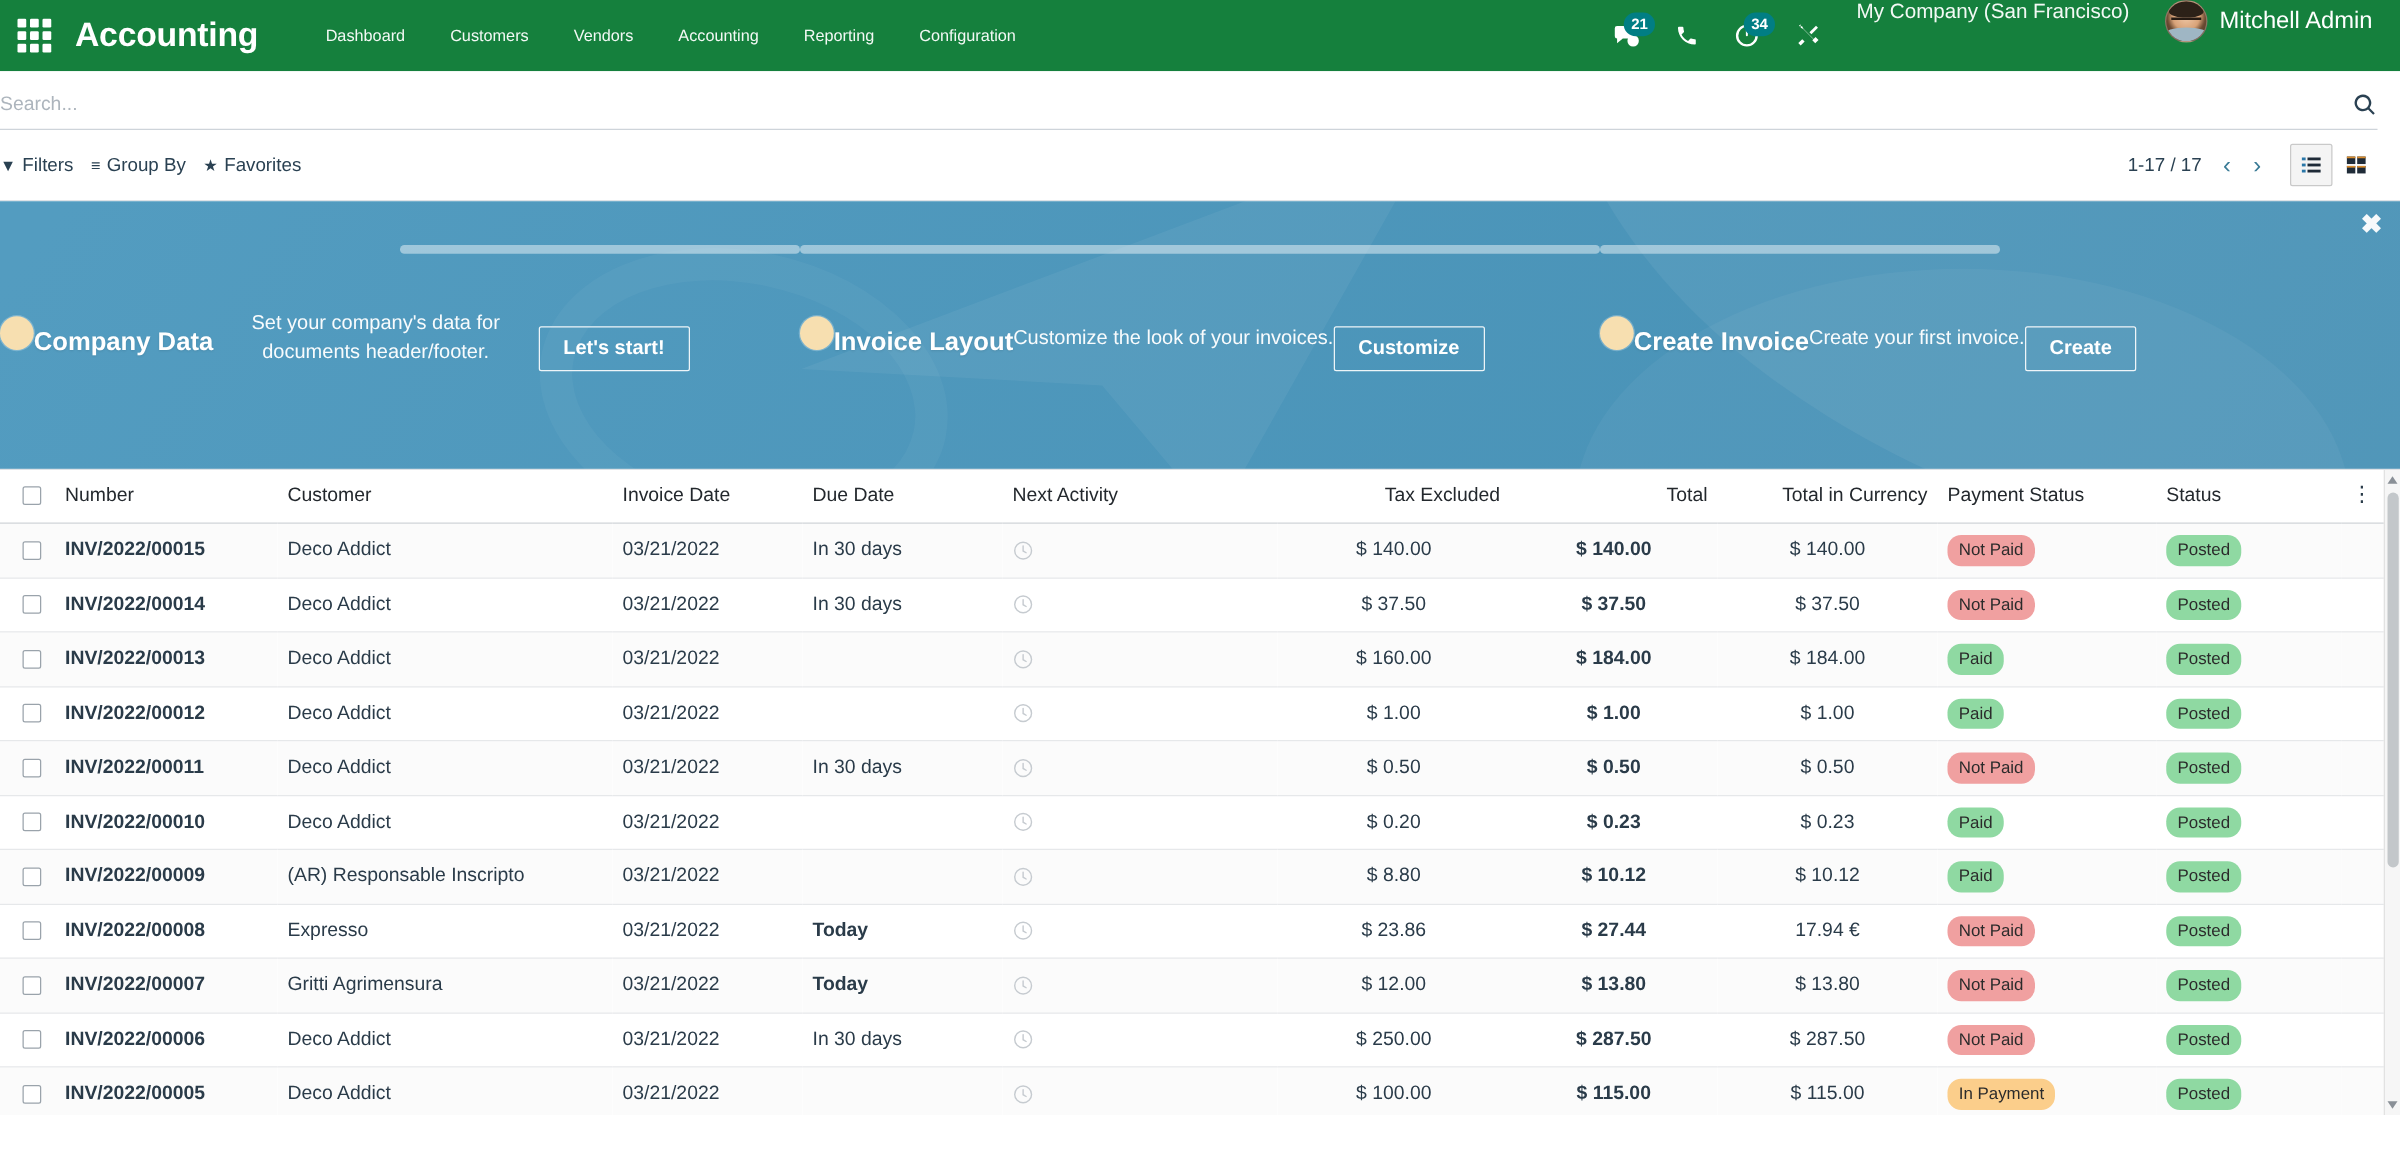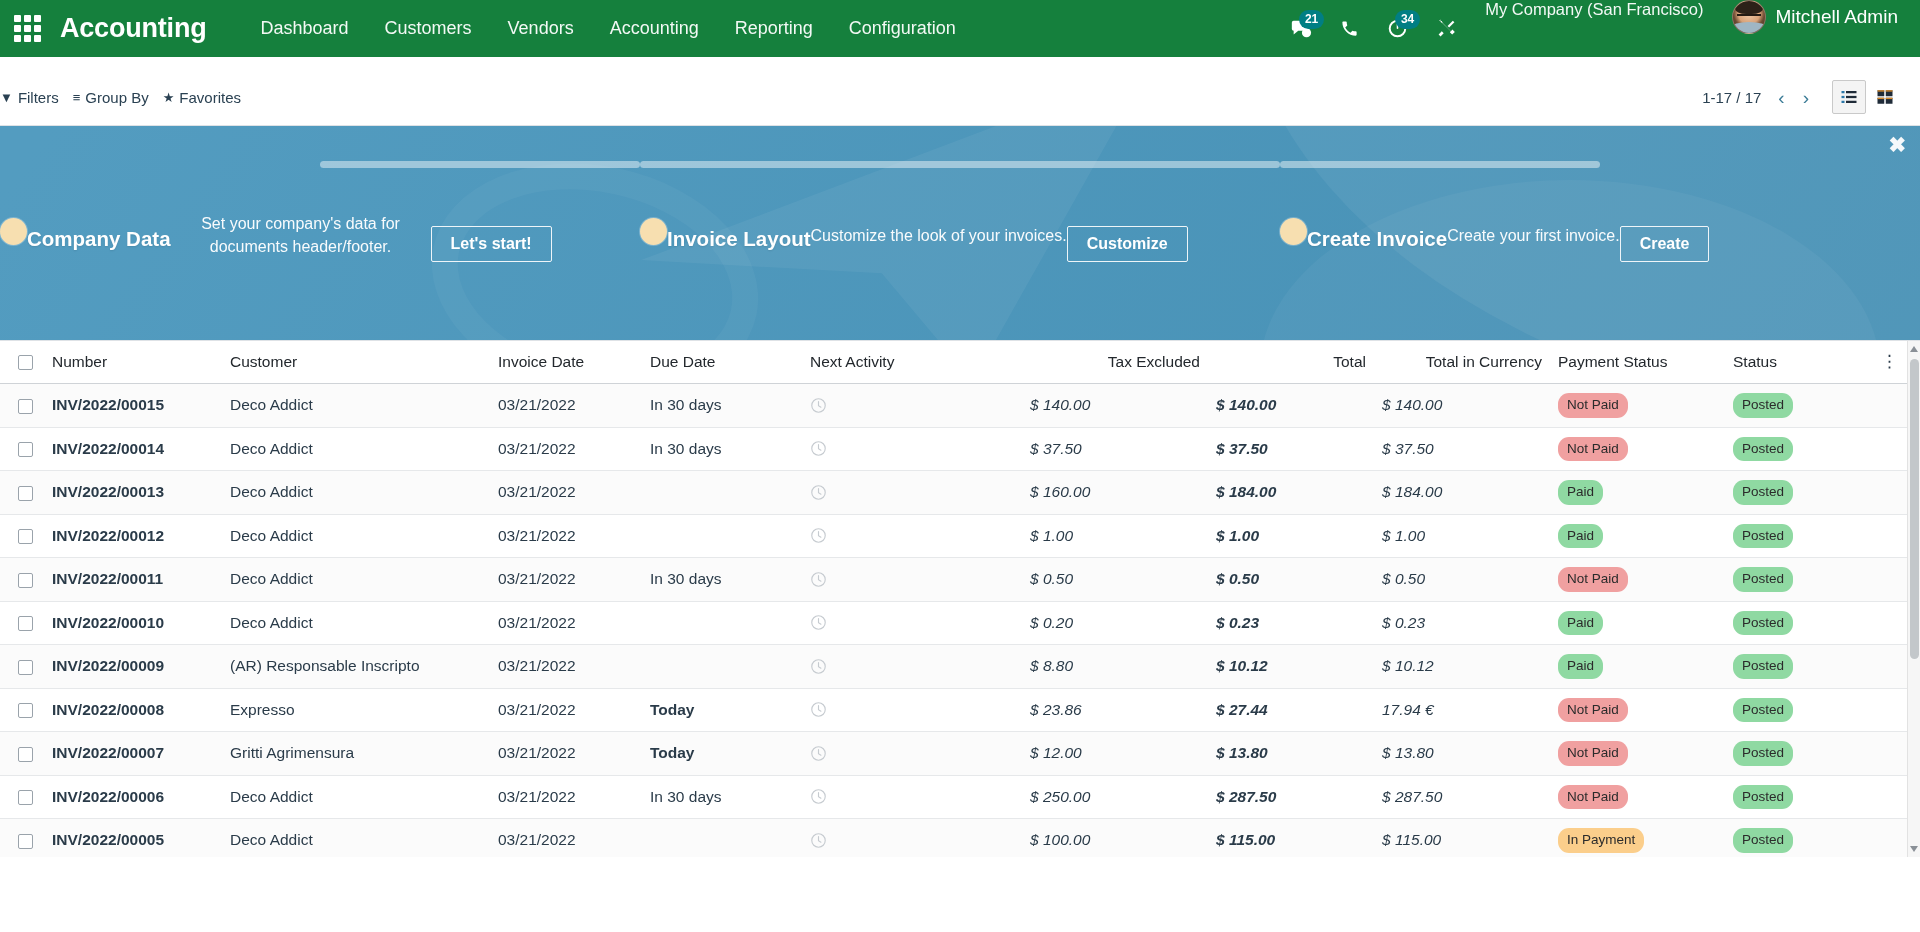"Dashboard" .menus .menu-item { font-size: 18px -> 13px }
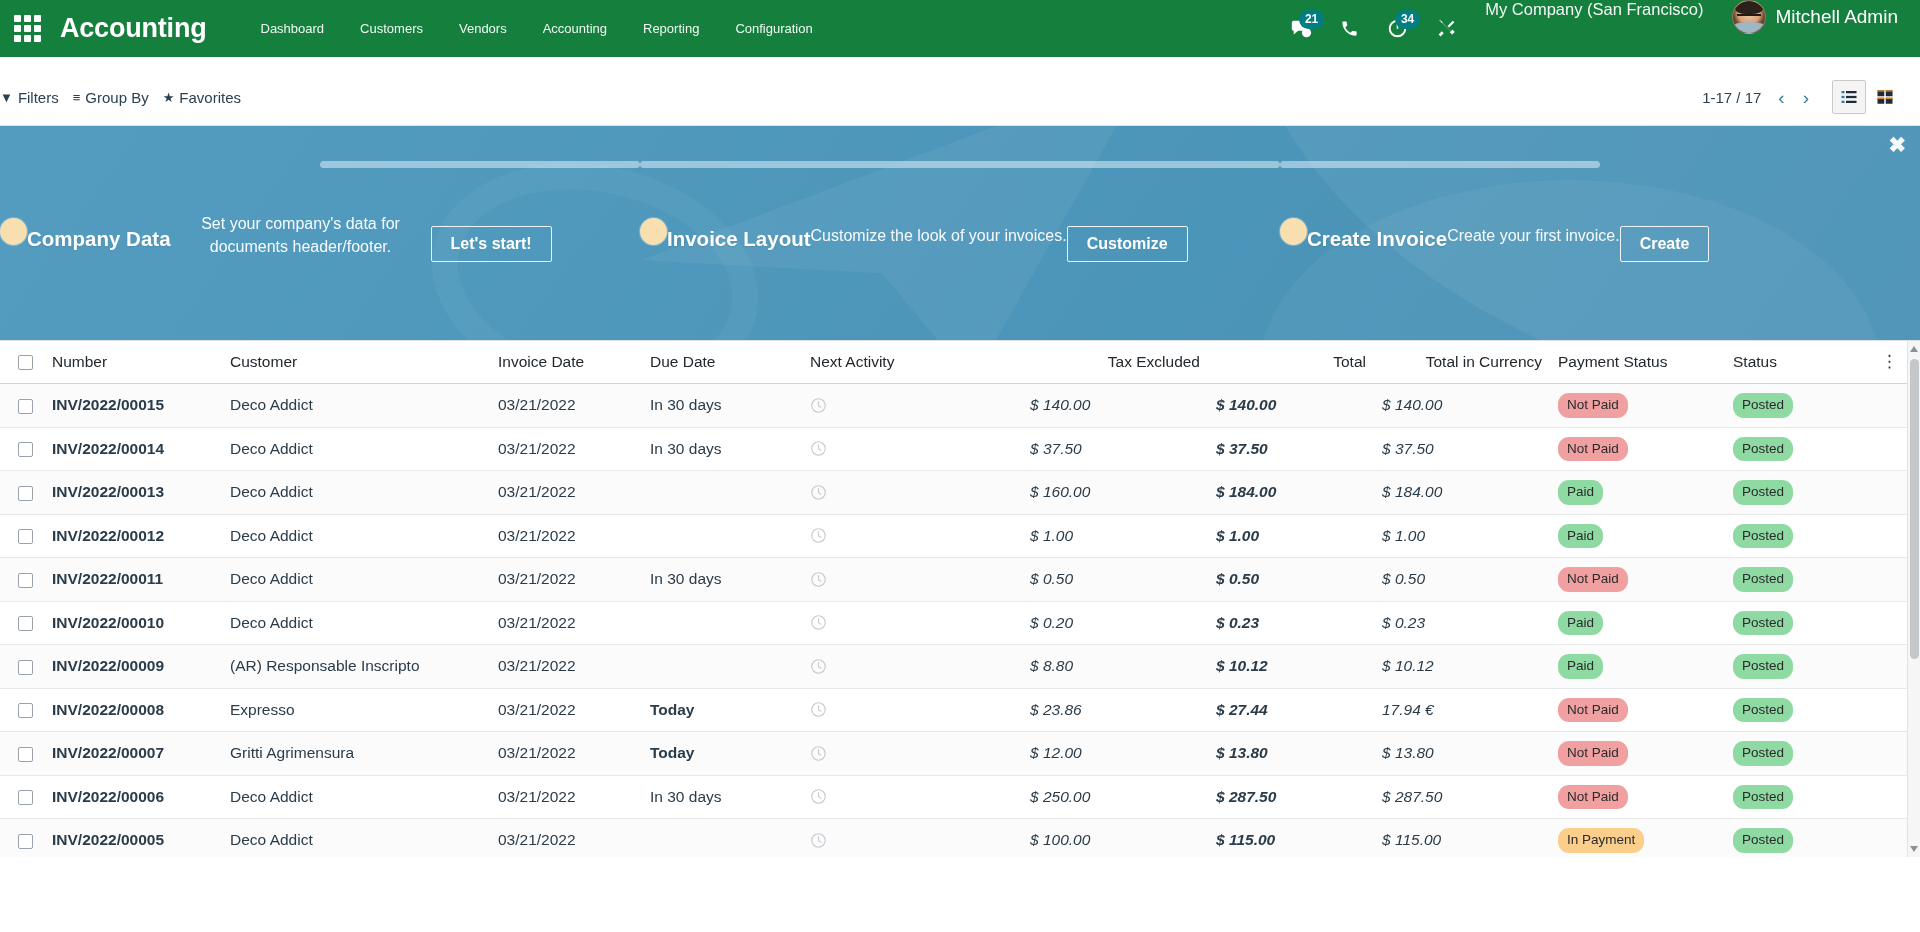"Search..." div.searchbar { html: none -> <div> <input> <svg> <path></path> </svg> </div> }
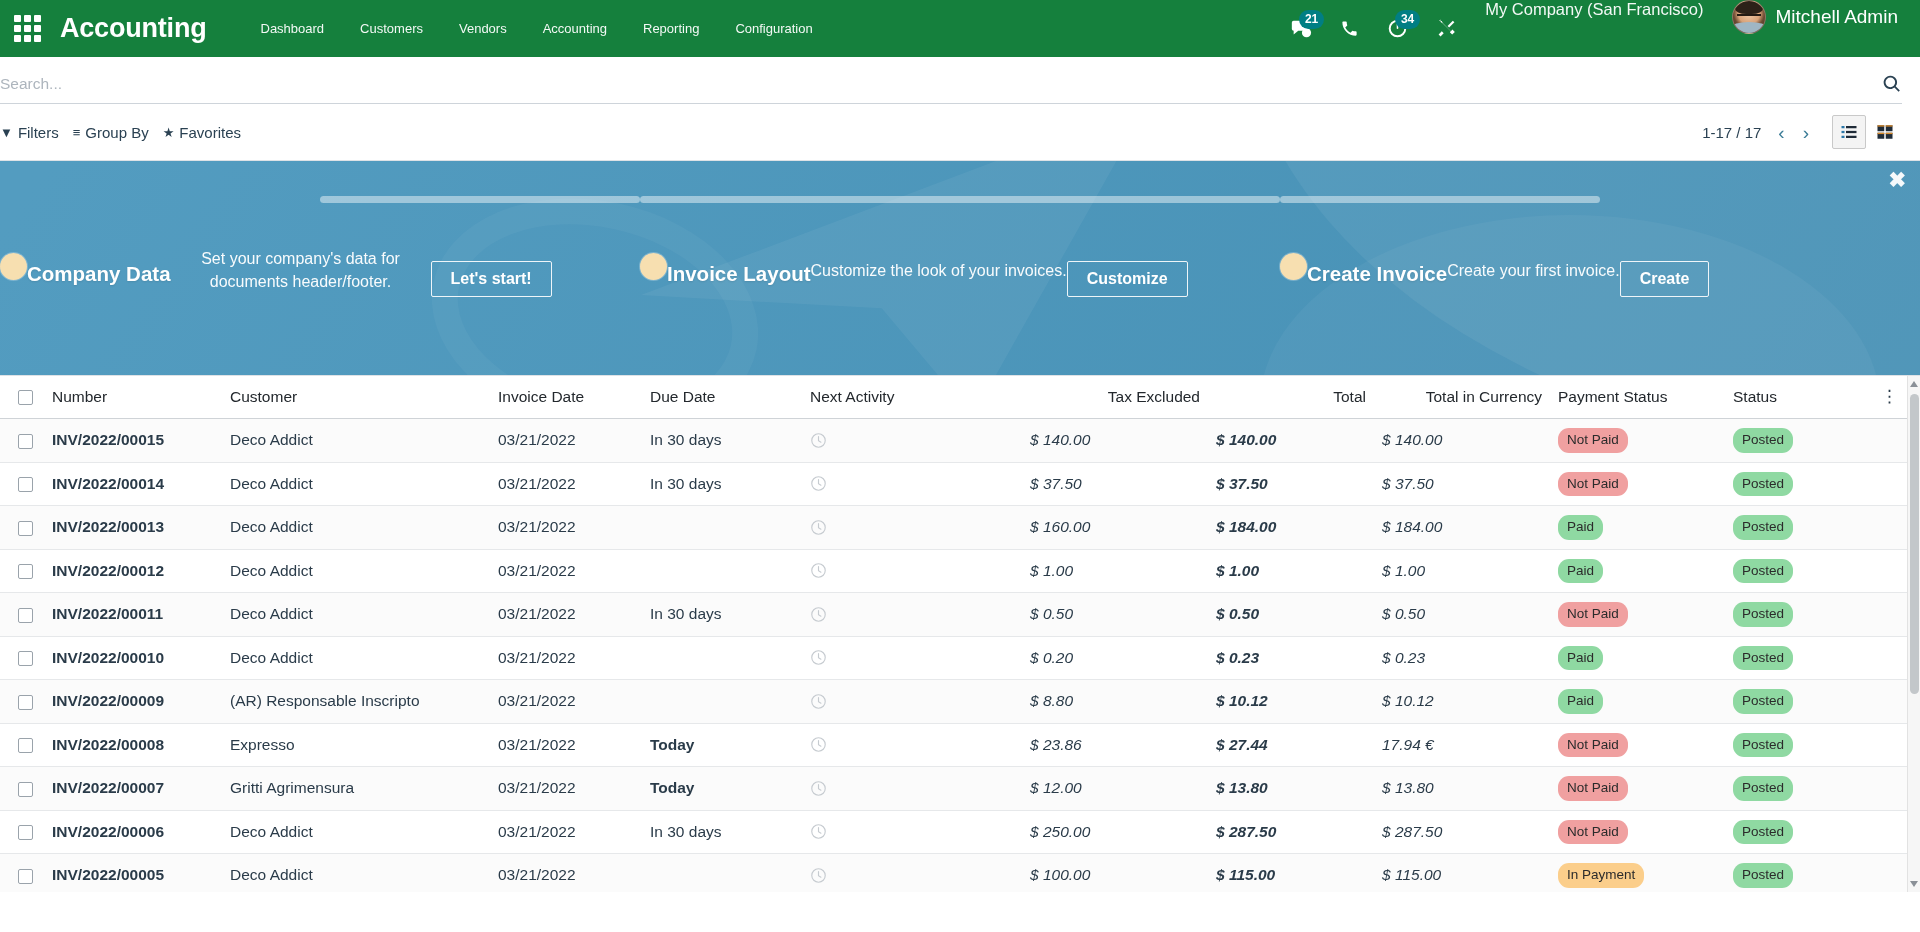"$ 140.00" td.num { font-style: italic -> none; text-align: left -> center }
